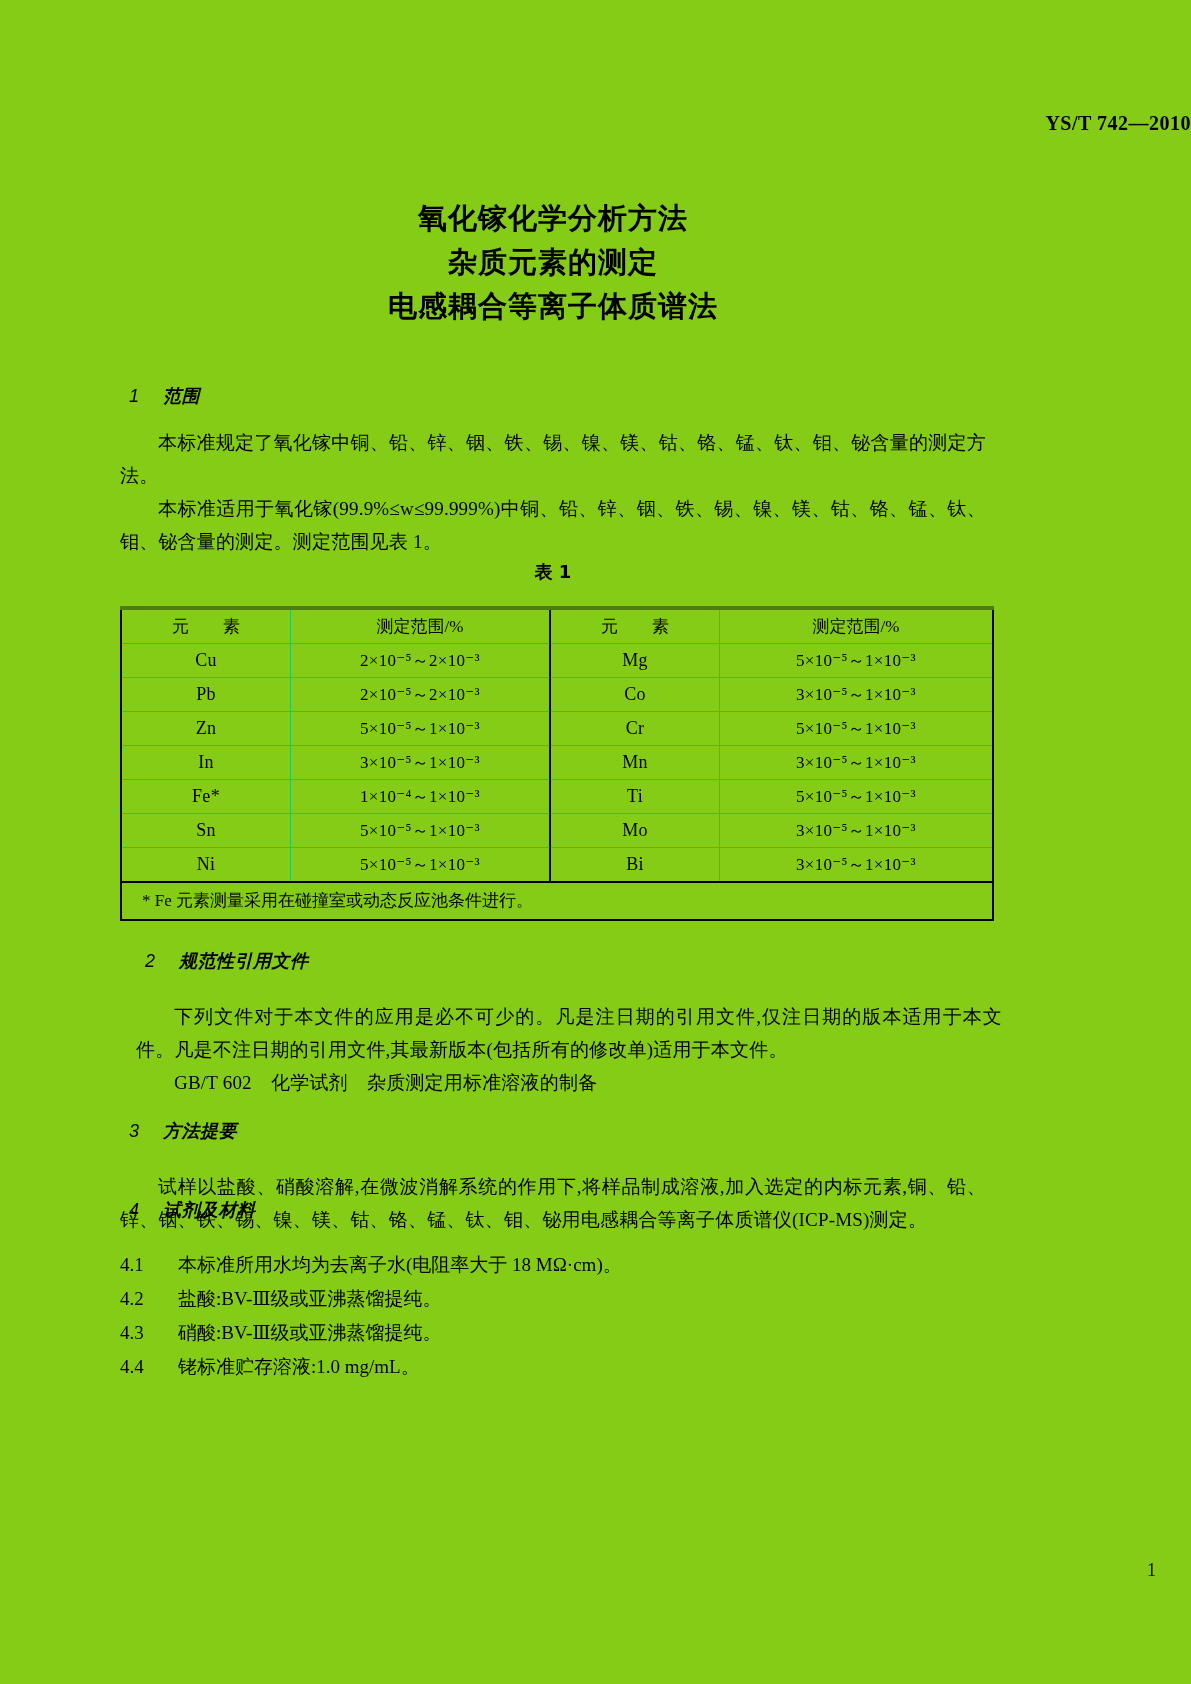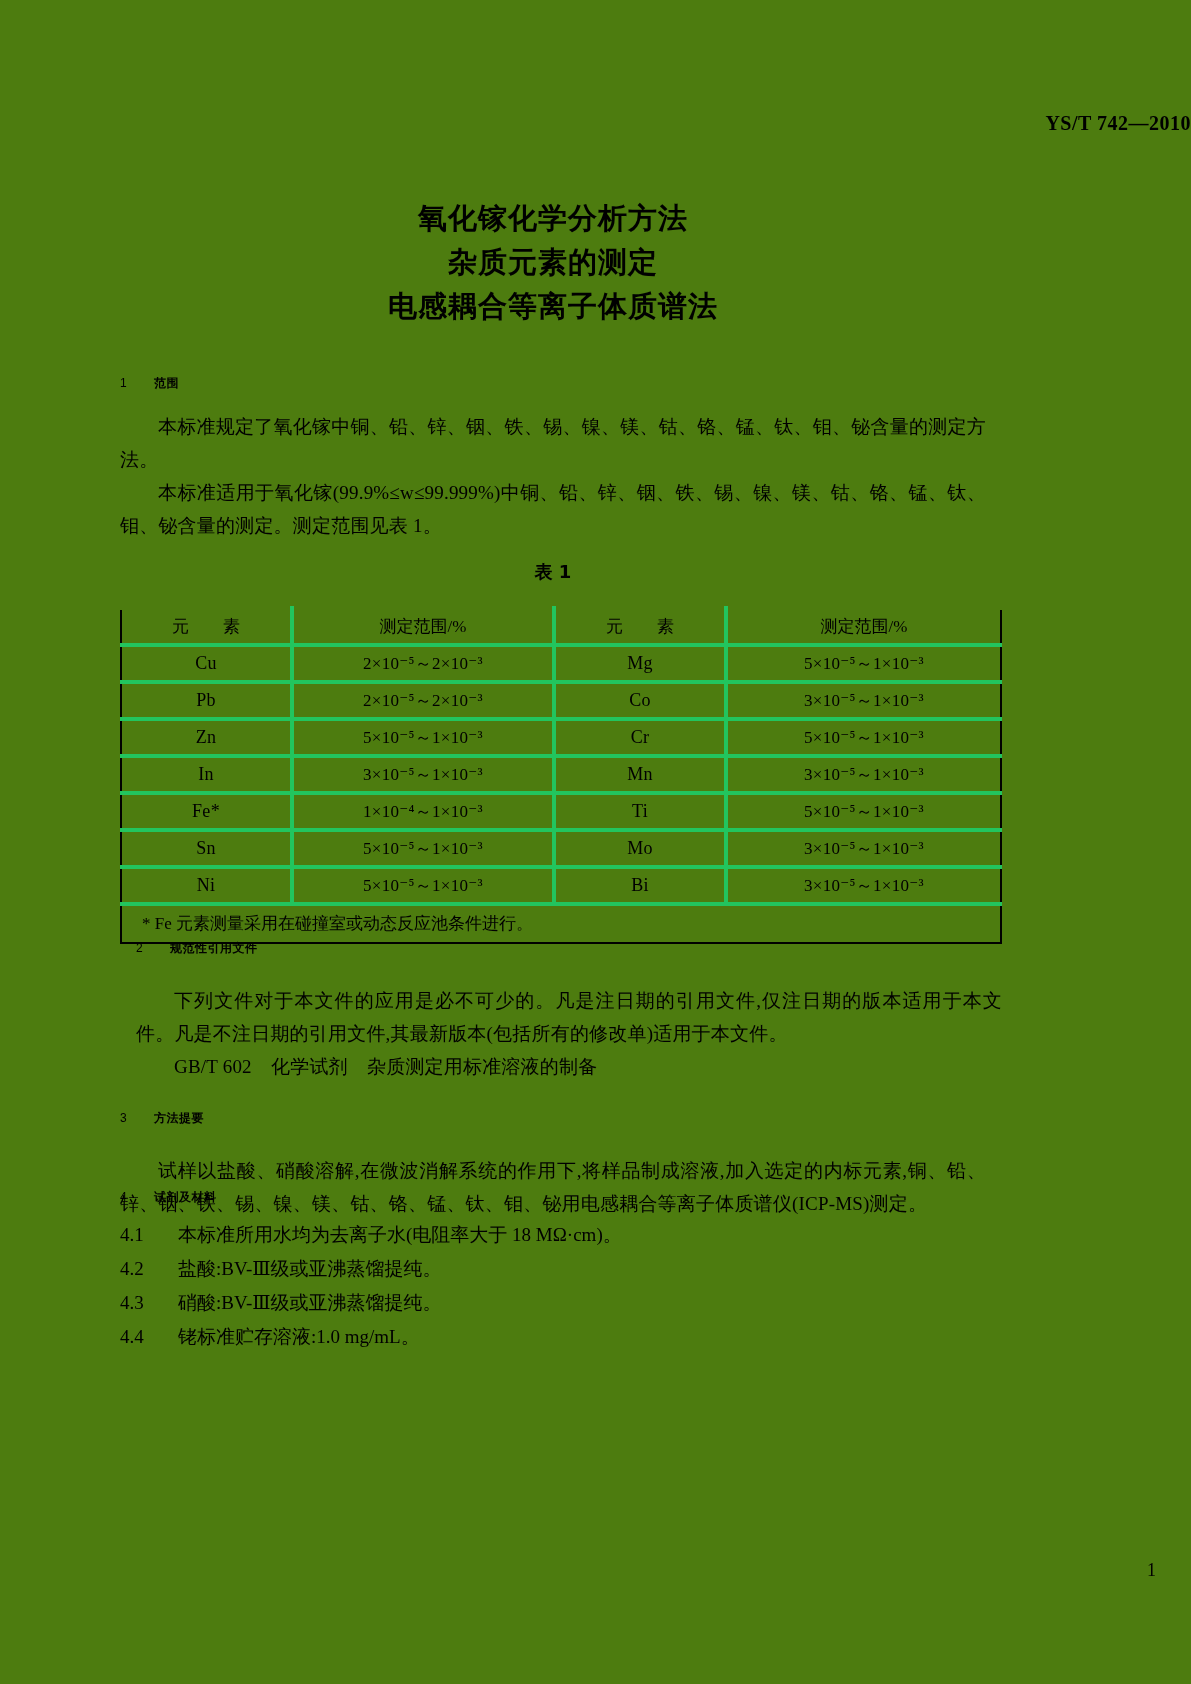"YS/T 742—2010" .page { background: #4d7c0f -> #84cc16 }
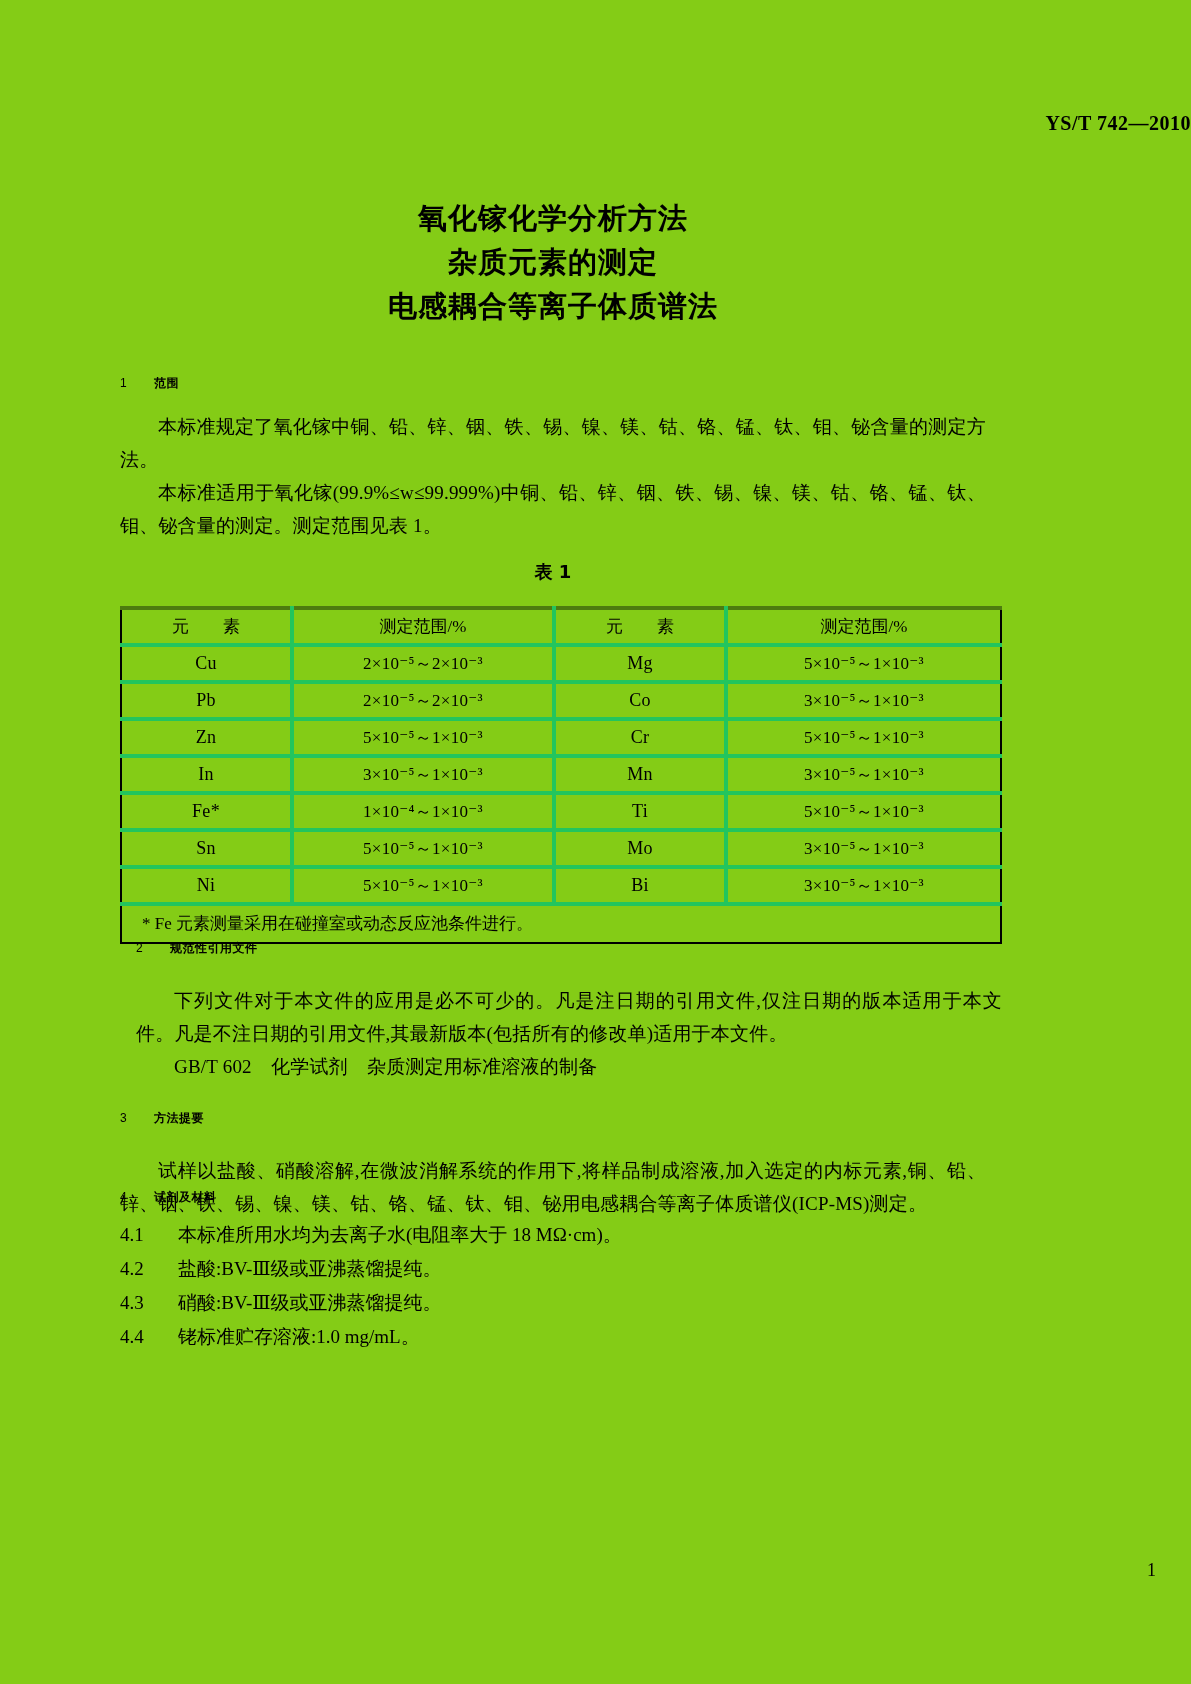"1 范围" .h1 { font-size: 12px -> 18px; font-style: none -> italic; margin: 0 -> 9px }
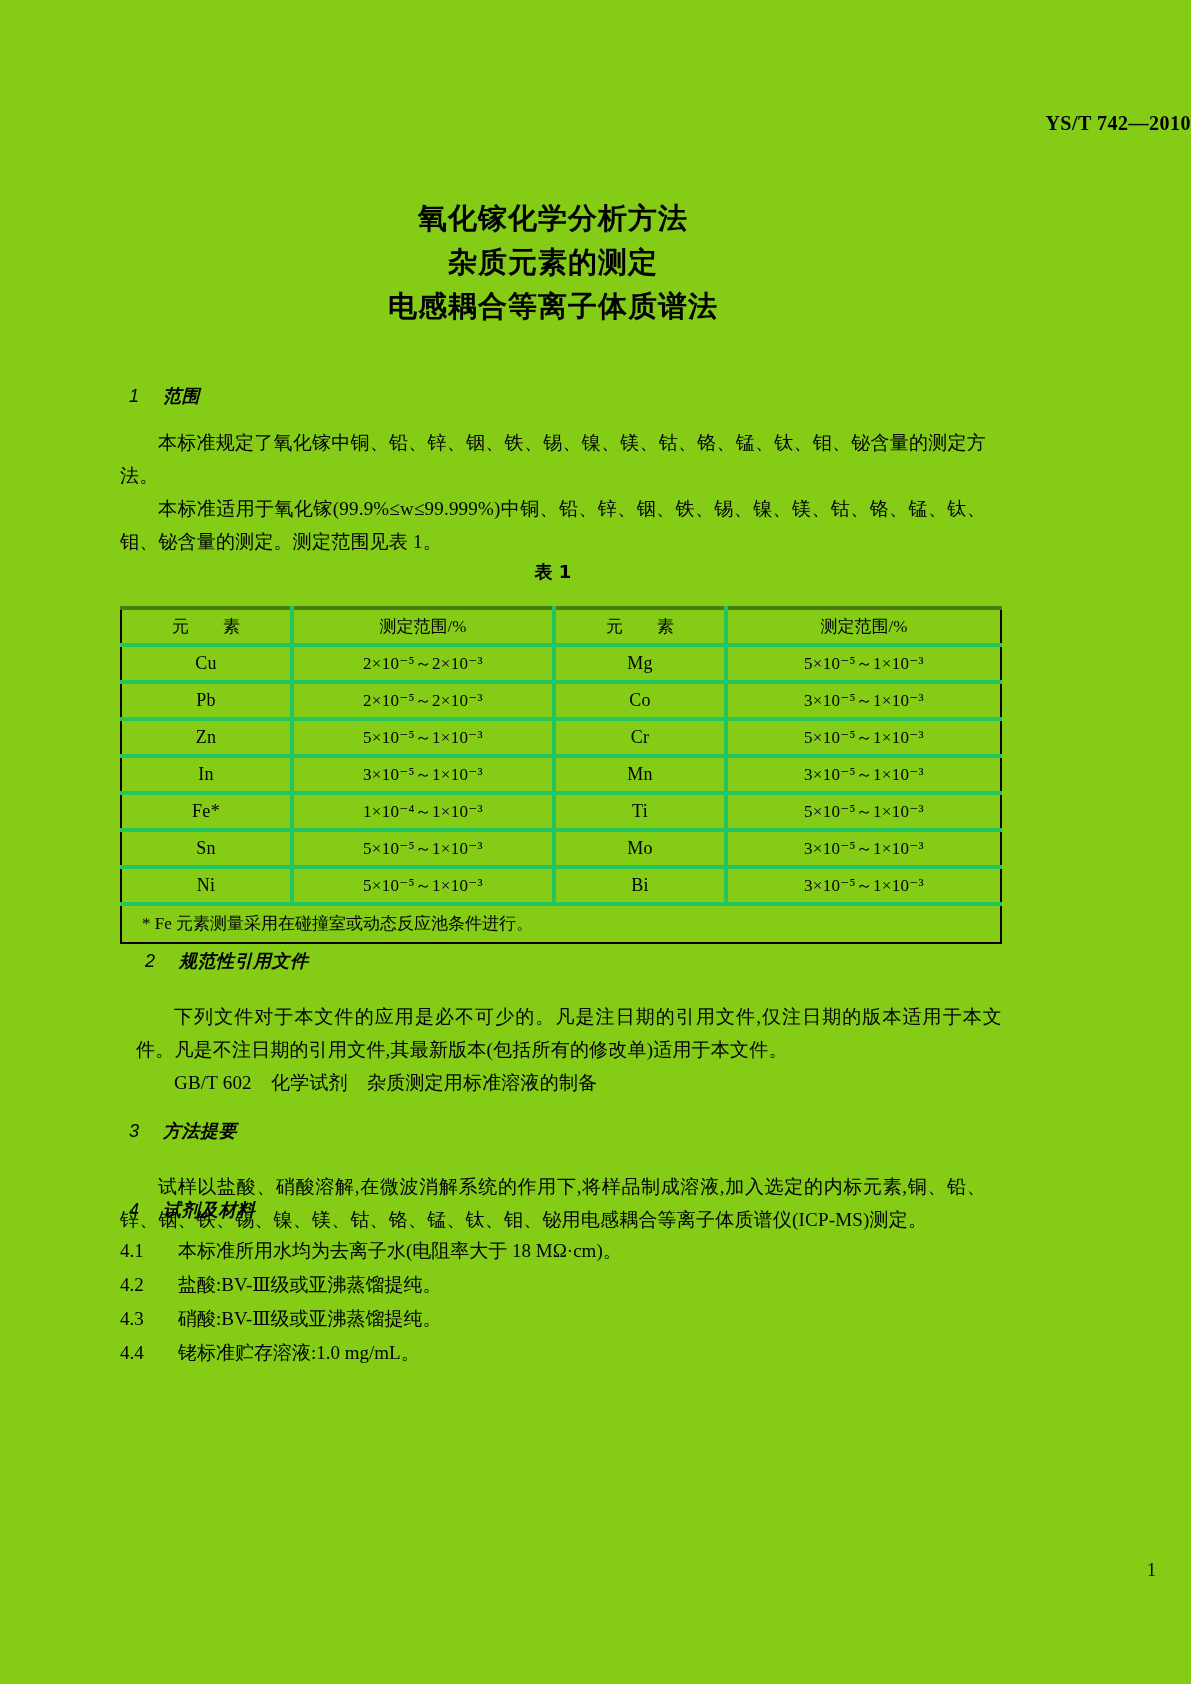"Cu" table.rangetbl td, table.rangetbl th { border: 4px solid #22c55e -> 1px solid #22c55e }
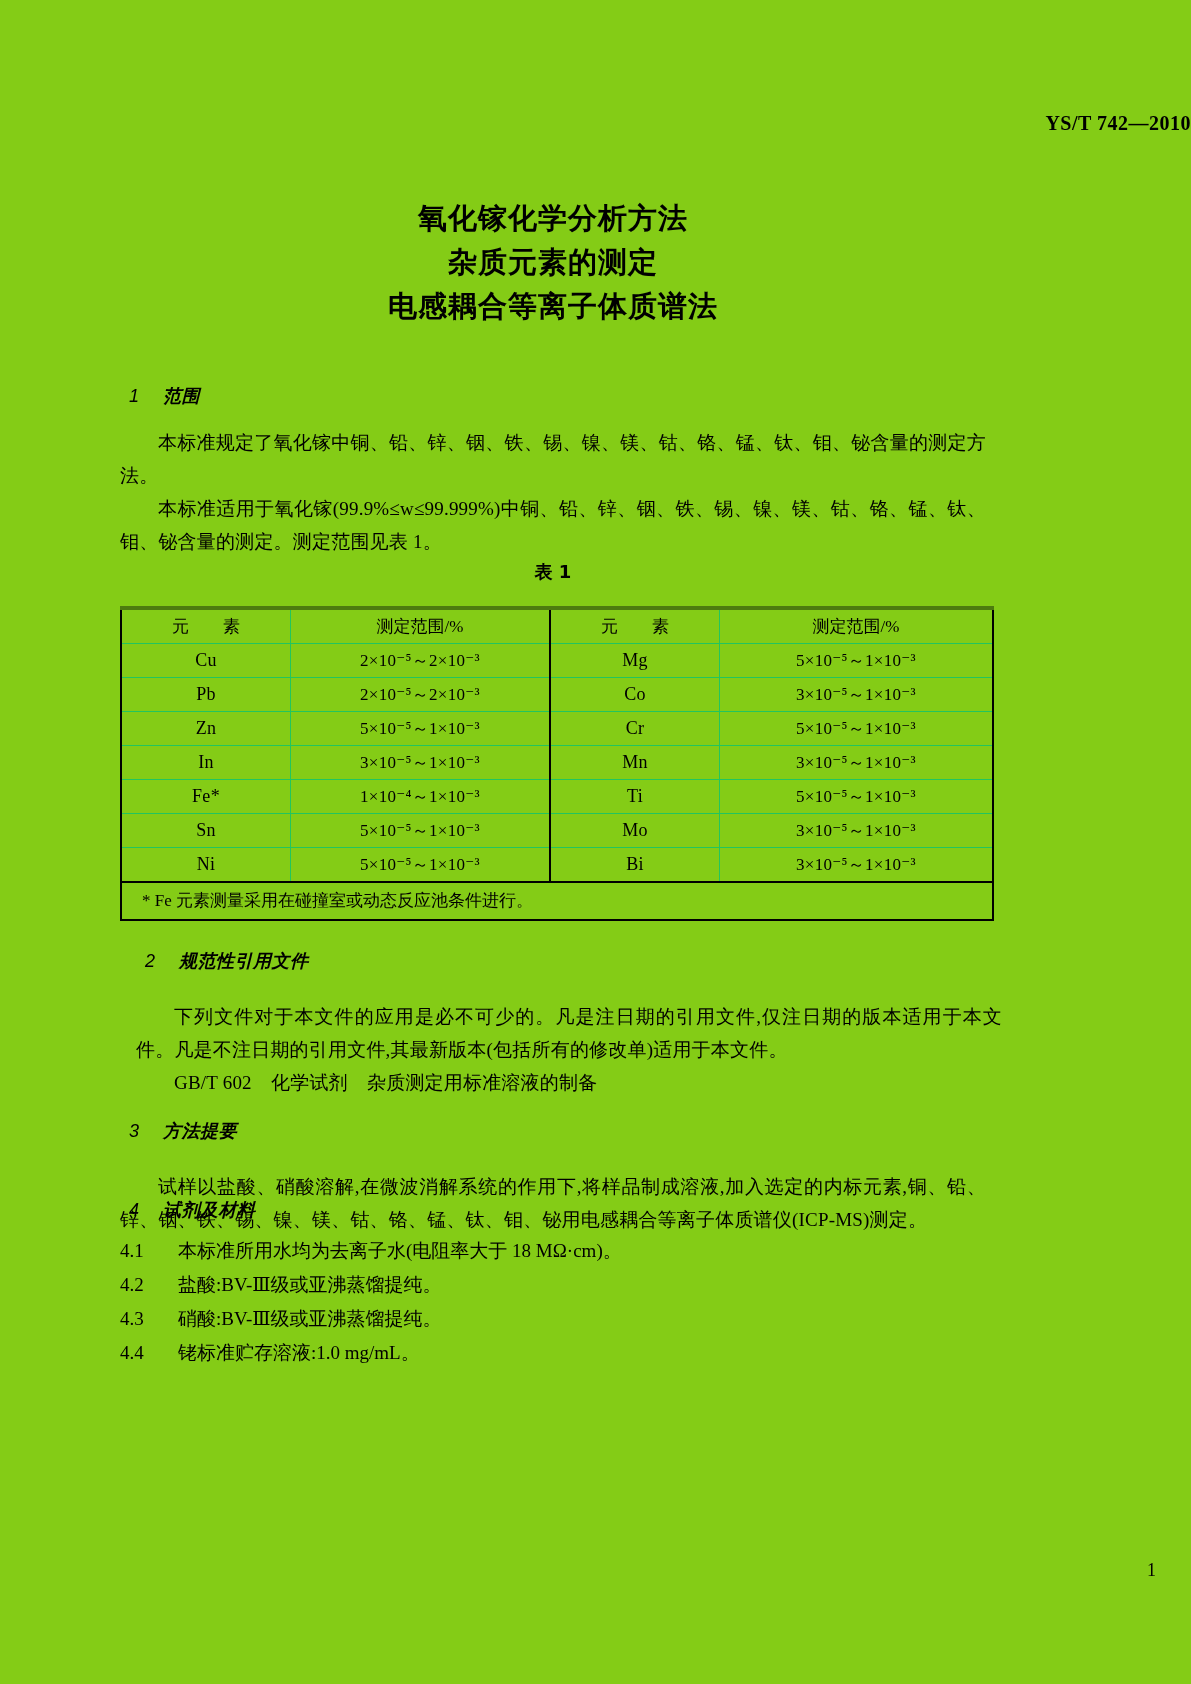"4.1 本标准所用水均为去离子水(电阻率大于 18 MΩ·cm)。" div { margin-top: 12px -> 26px }
